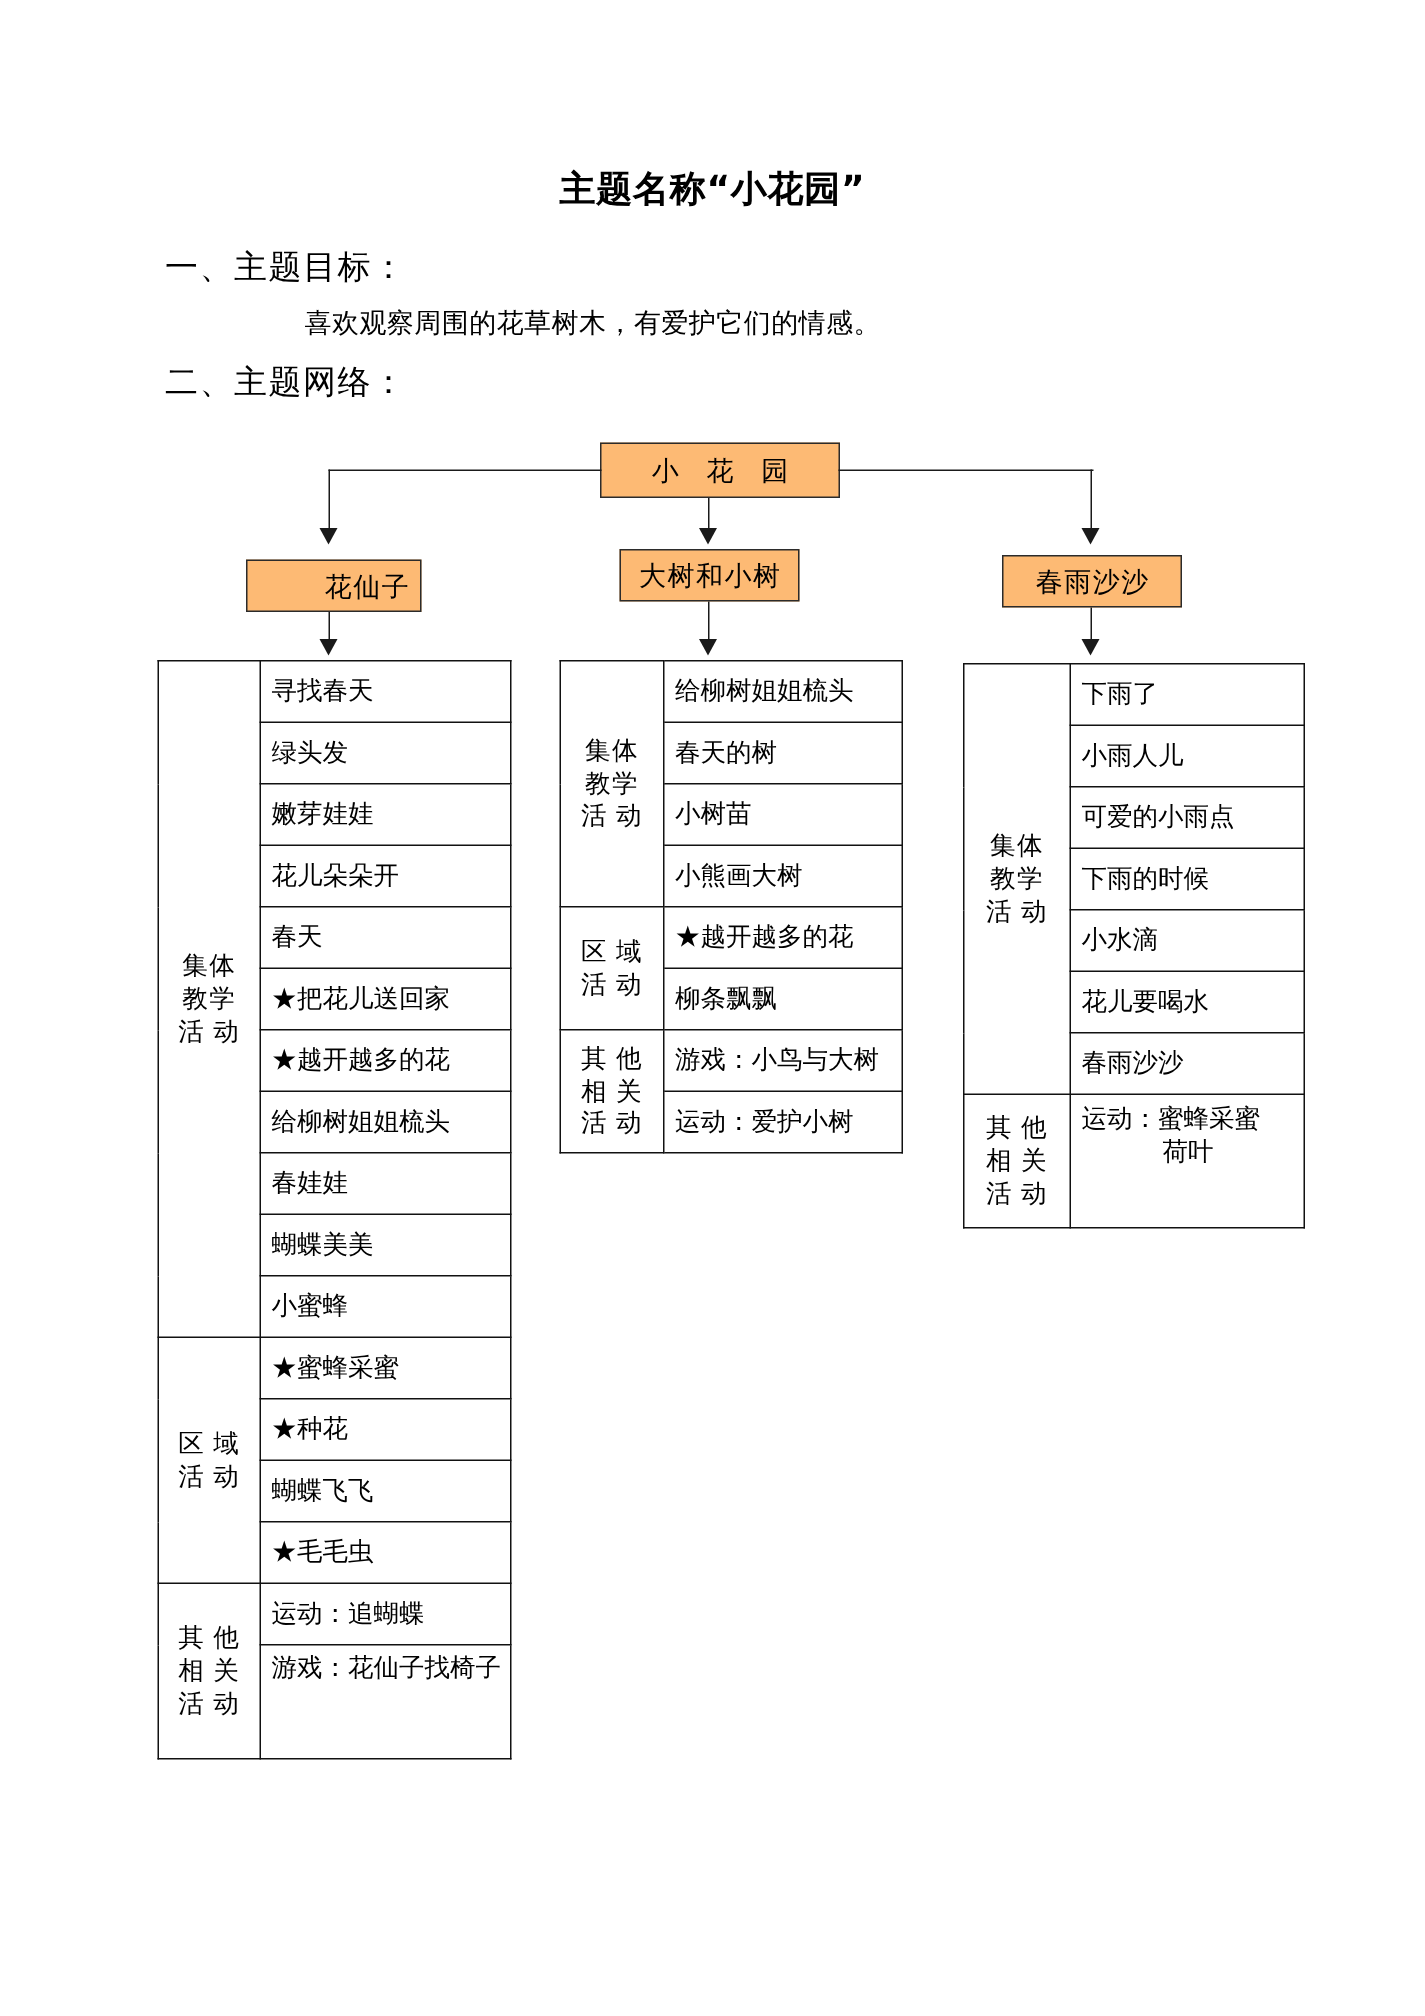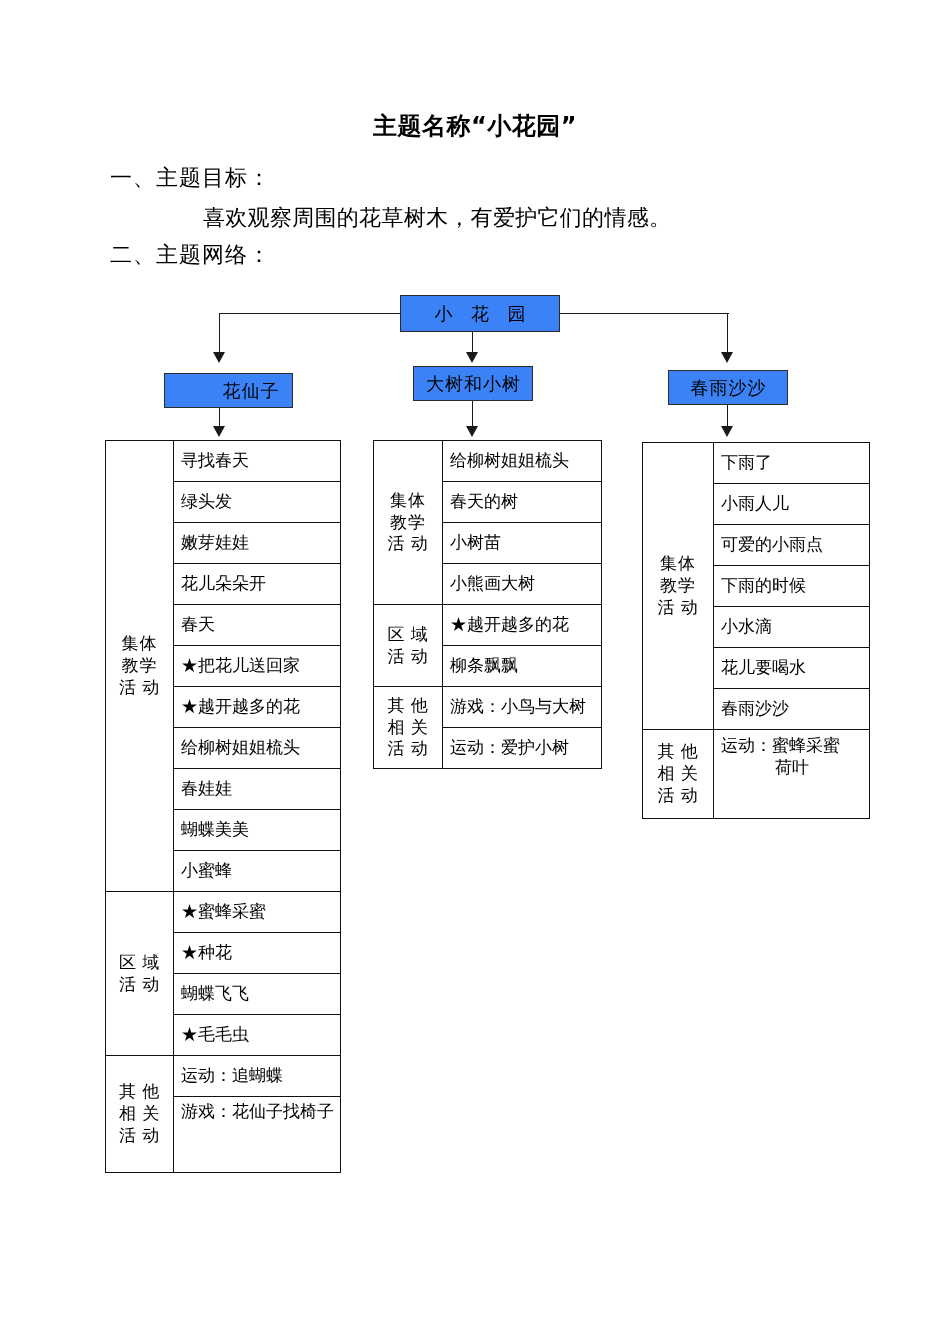"喜欢观察周围的花草树木，有爱护它们的情感。" .goal-text { font-size: 22px -> 18px }
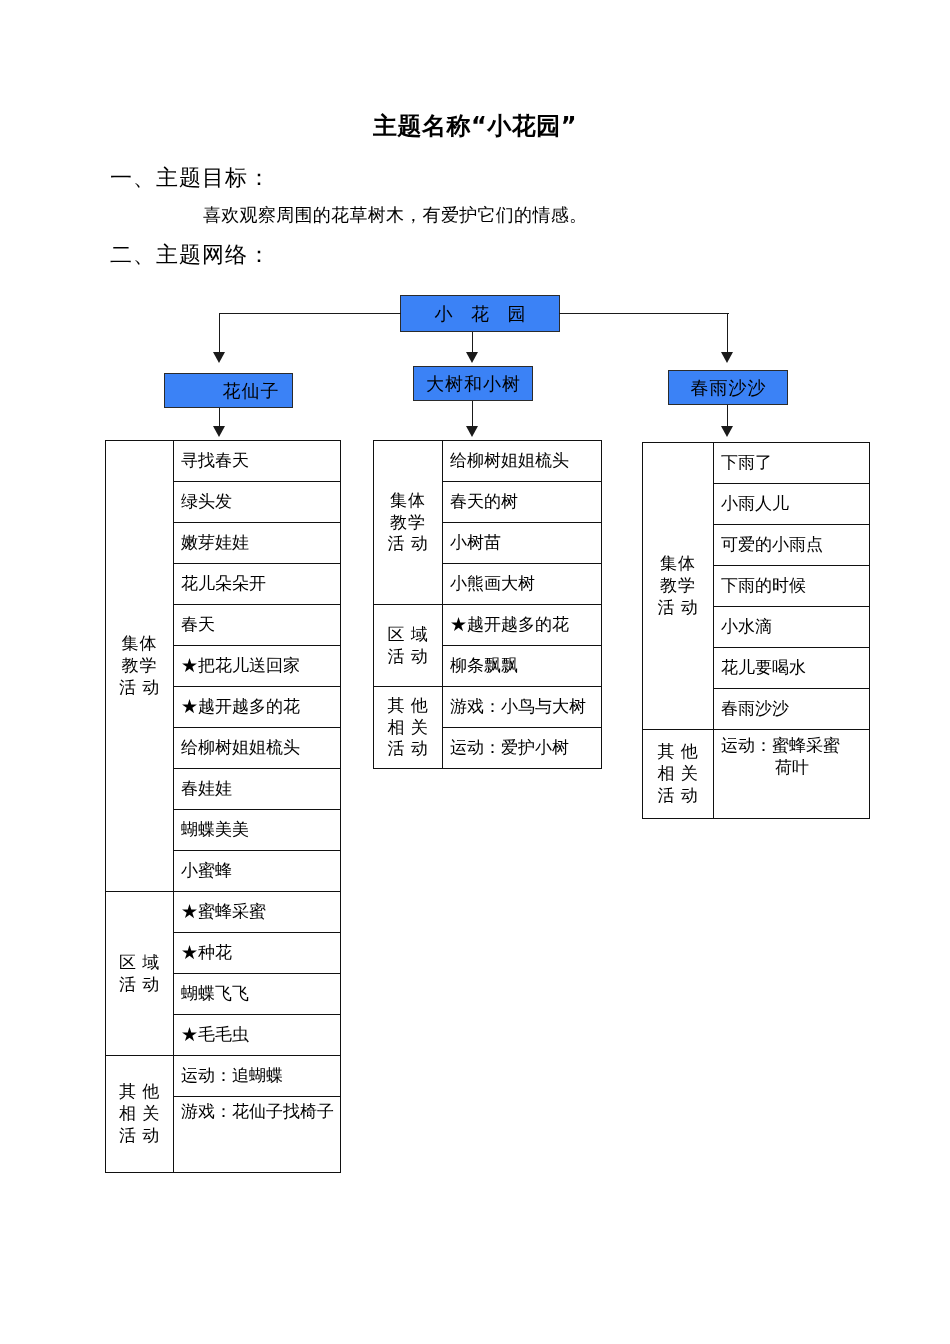"小 花 园" .node { background: #3b82f6 -> #fdba74 }
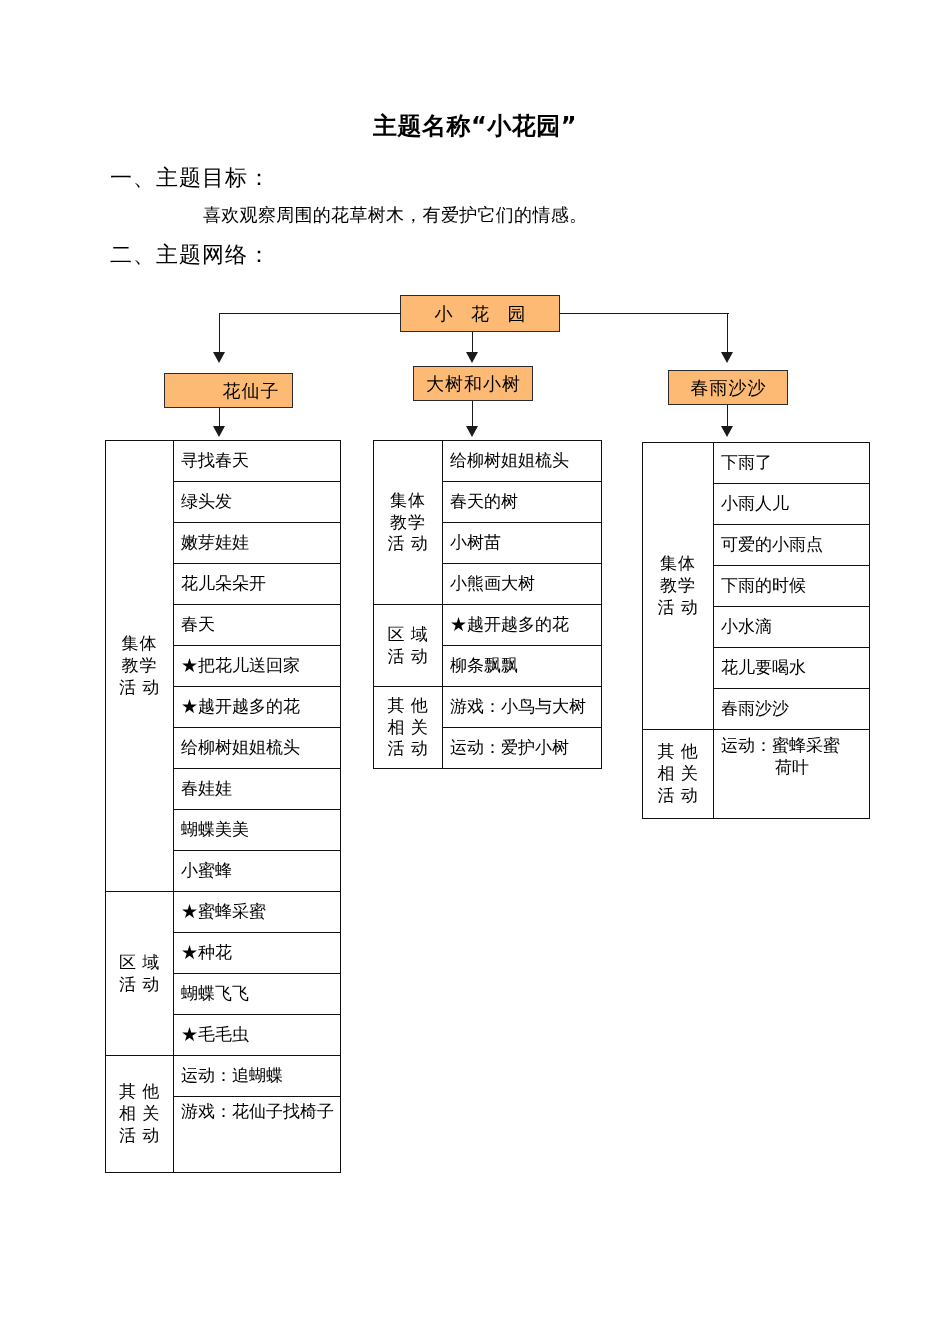"花仙子" div.node { width: 129px -> 117px }
